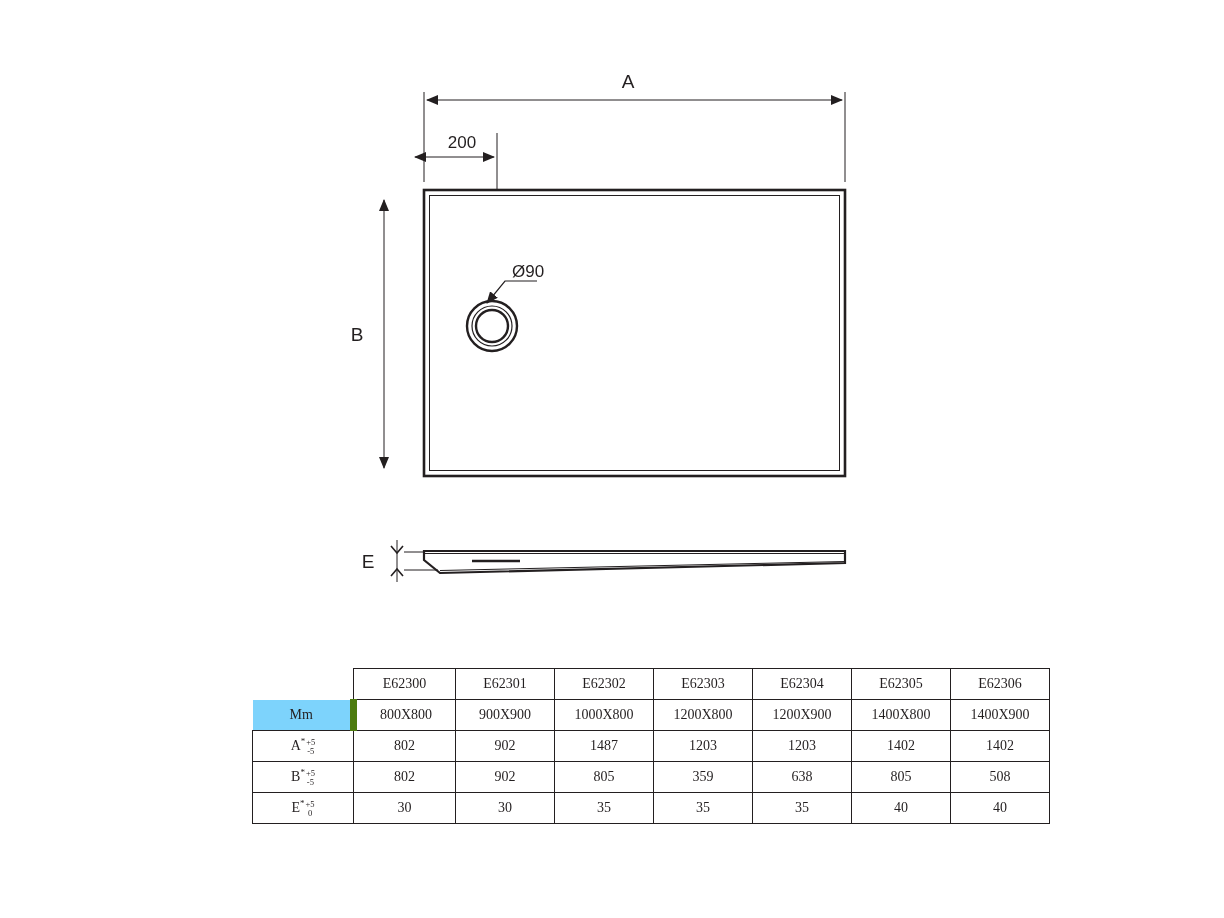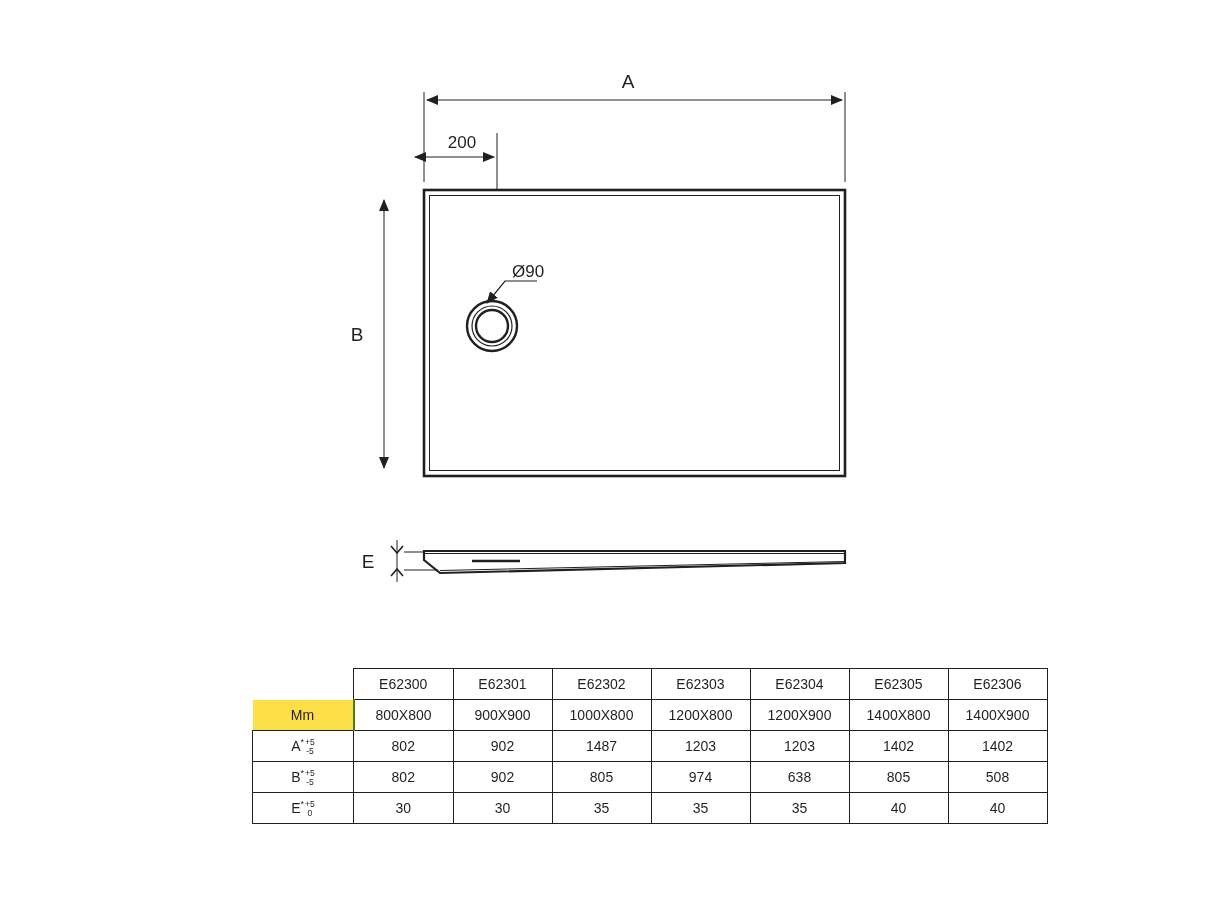"E62300" .spec-table td { font-family: none -> Liberation Serif, serif }
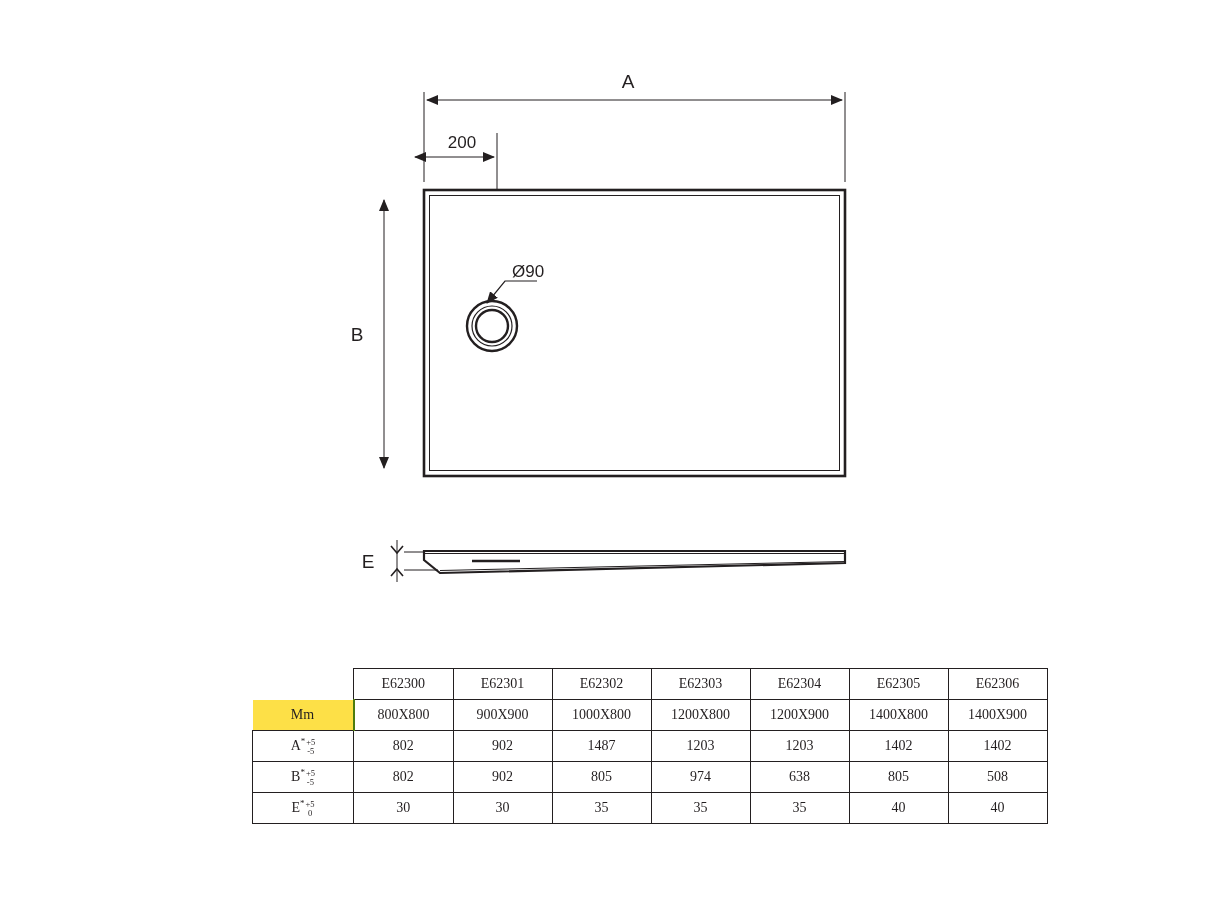"Mm" .spec-table td.corner-blank { background: #fde047 -> #7dd3fc; border-right: 2px solid #4d7c0f -> 7px solid #4d7c0f }
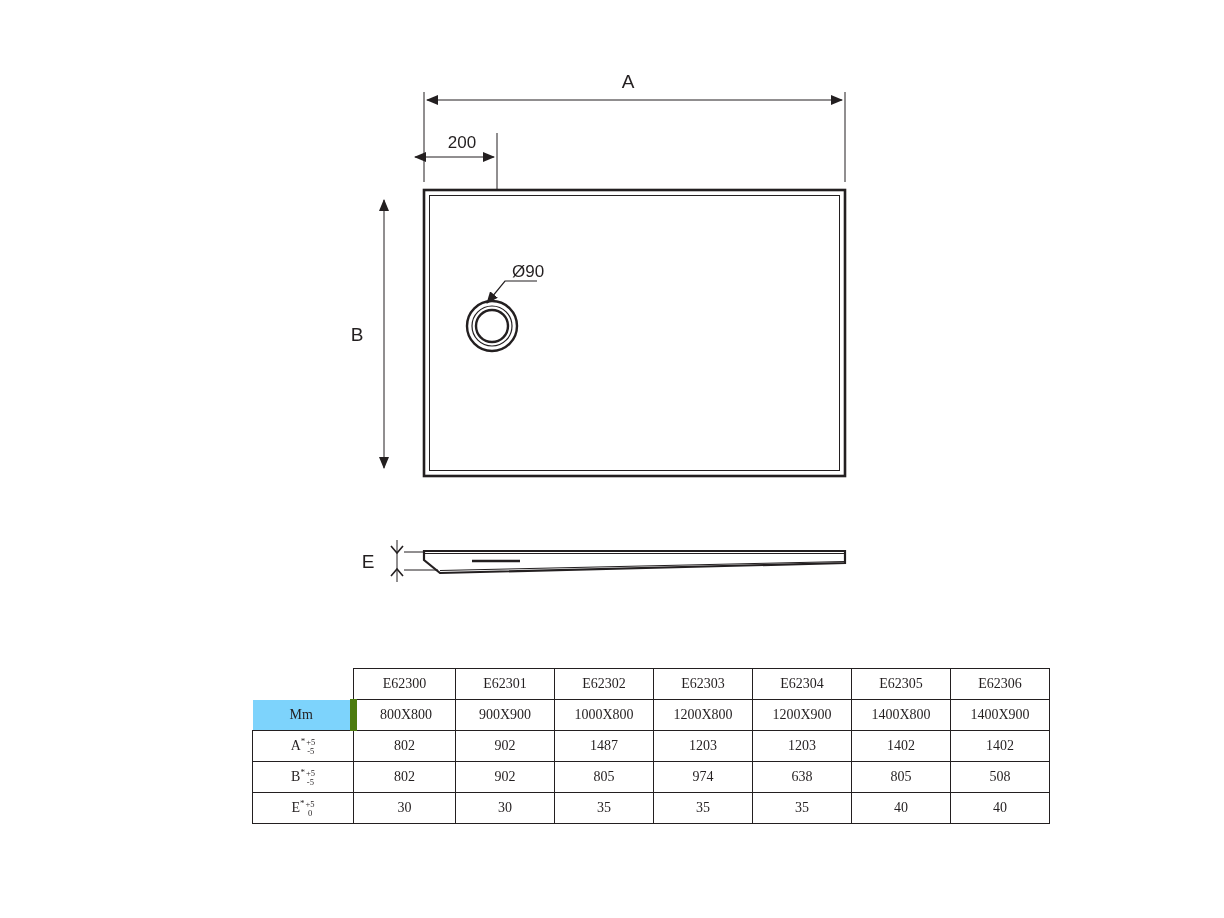"974" td.datacell { text: 974 -> 359 }
